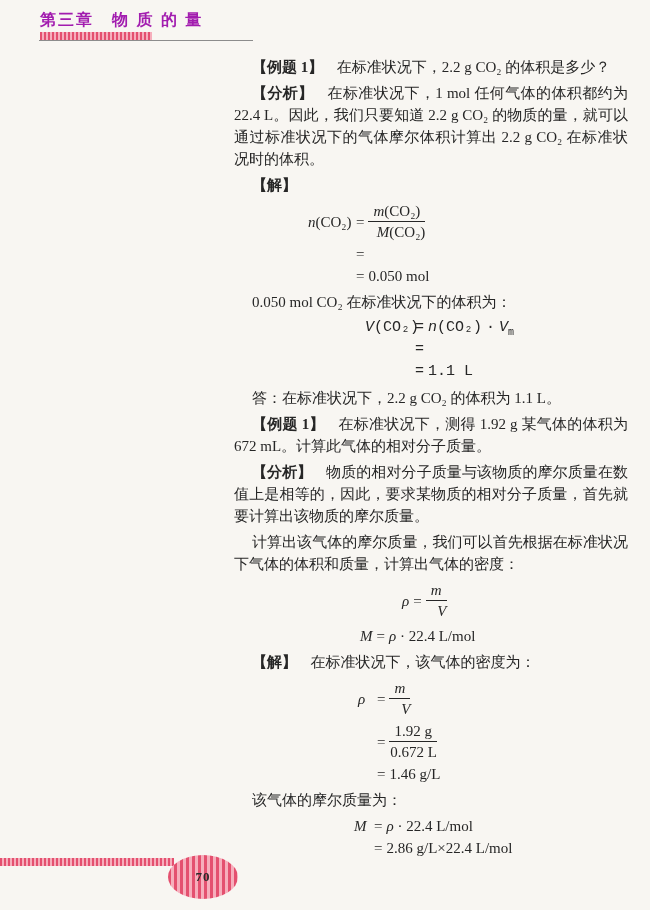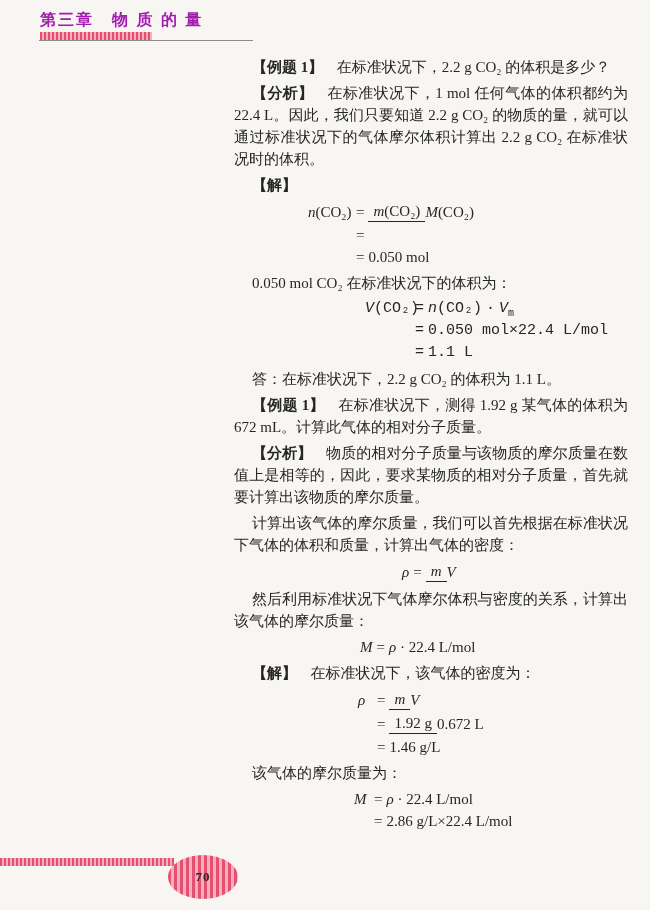"m(CO₂)" .frac { align-items: flex-start -> flex-end; flex-direction: row -> column }
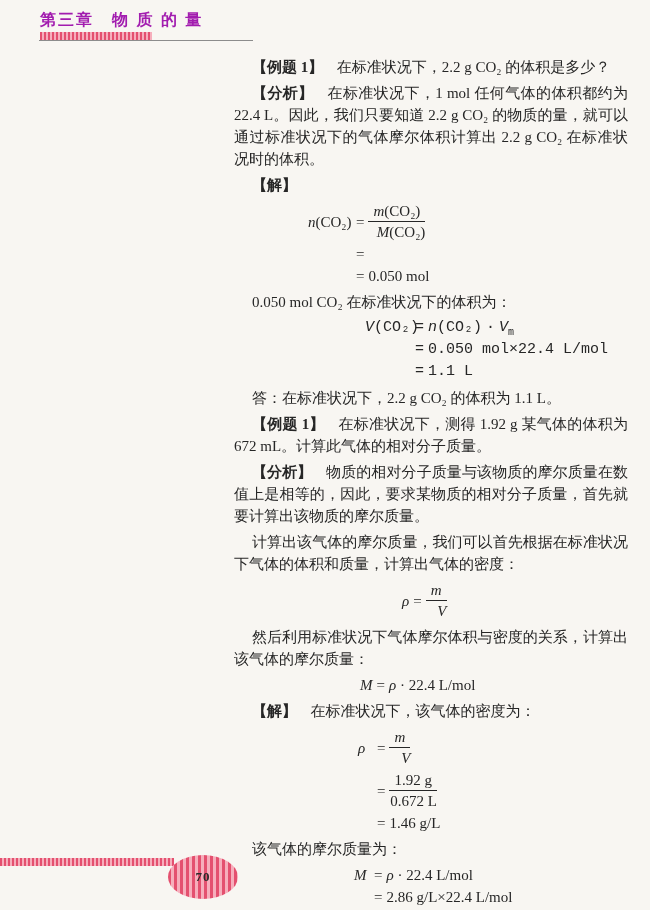"0.050 mol×22.4 L/mol" span.plain-rhs { html: <span>0.050 mol×22.4 L/mol</span> -> none }
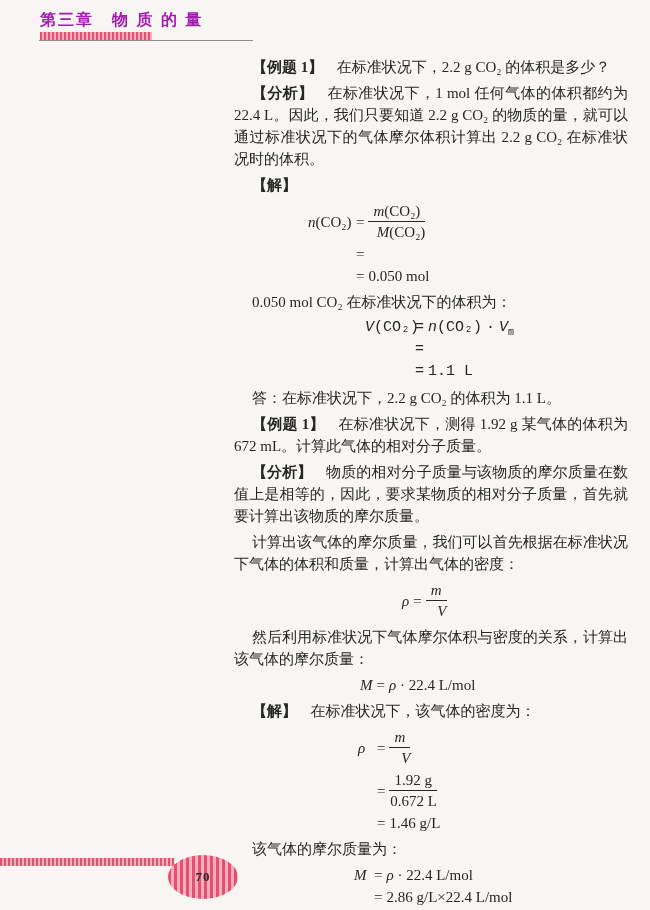"然后利用标准状况下气体摩尔体积与密度的关系，计算出该气体的摩尔质量：" p.para { html: <p>然后利用标准状况下气体摩尔体积与密度的关系，计算出该气体的摩尔质量：</p> -> none }
